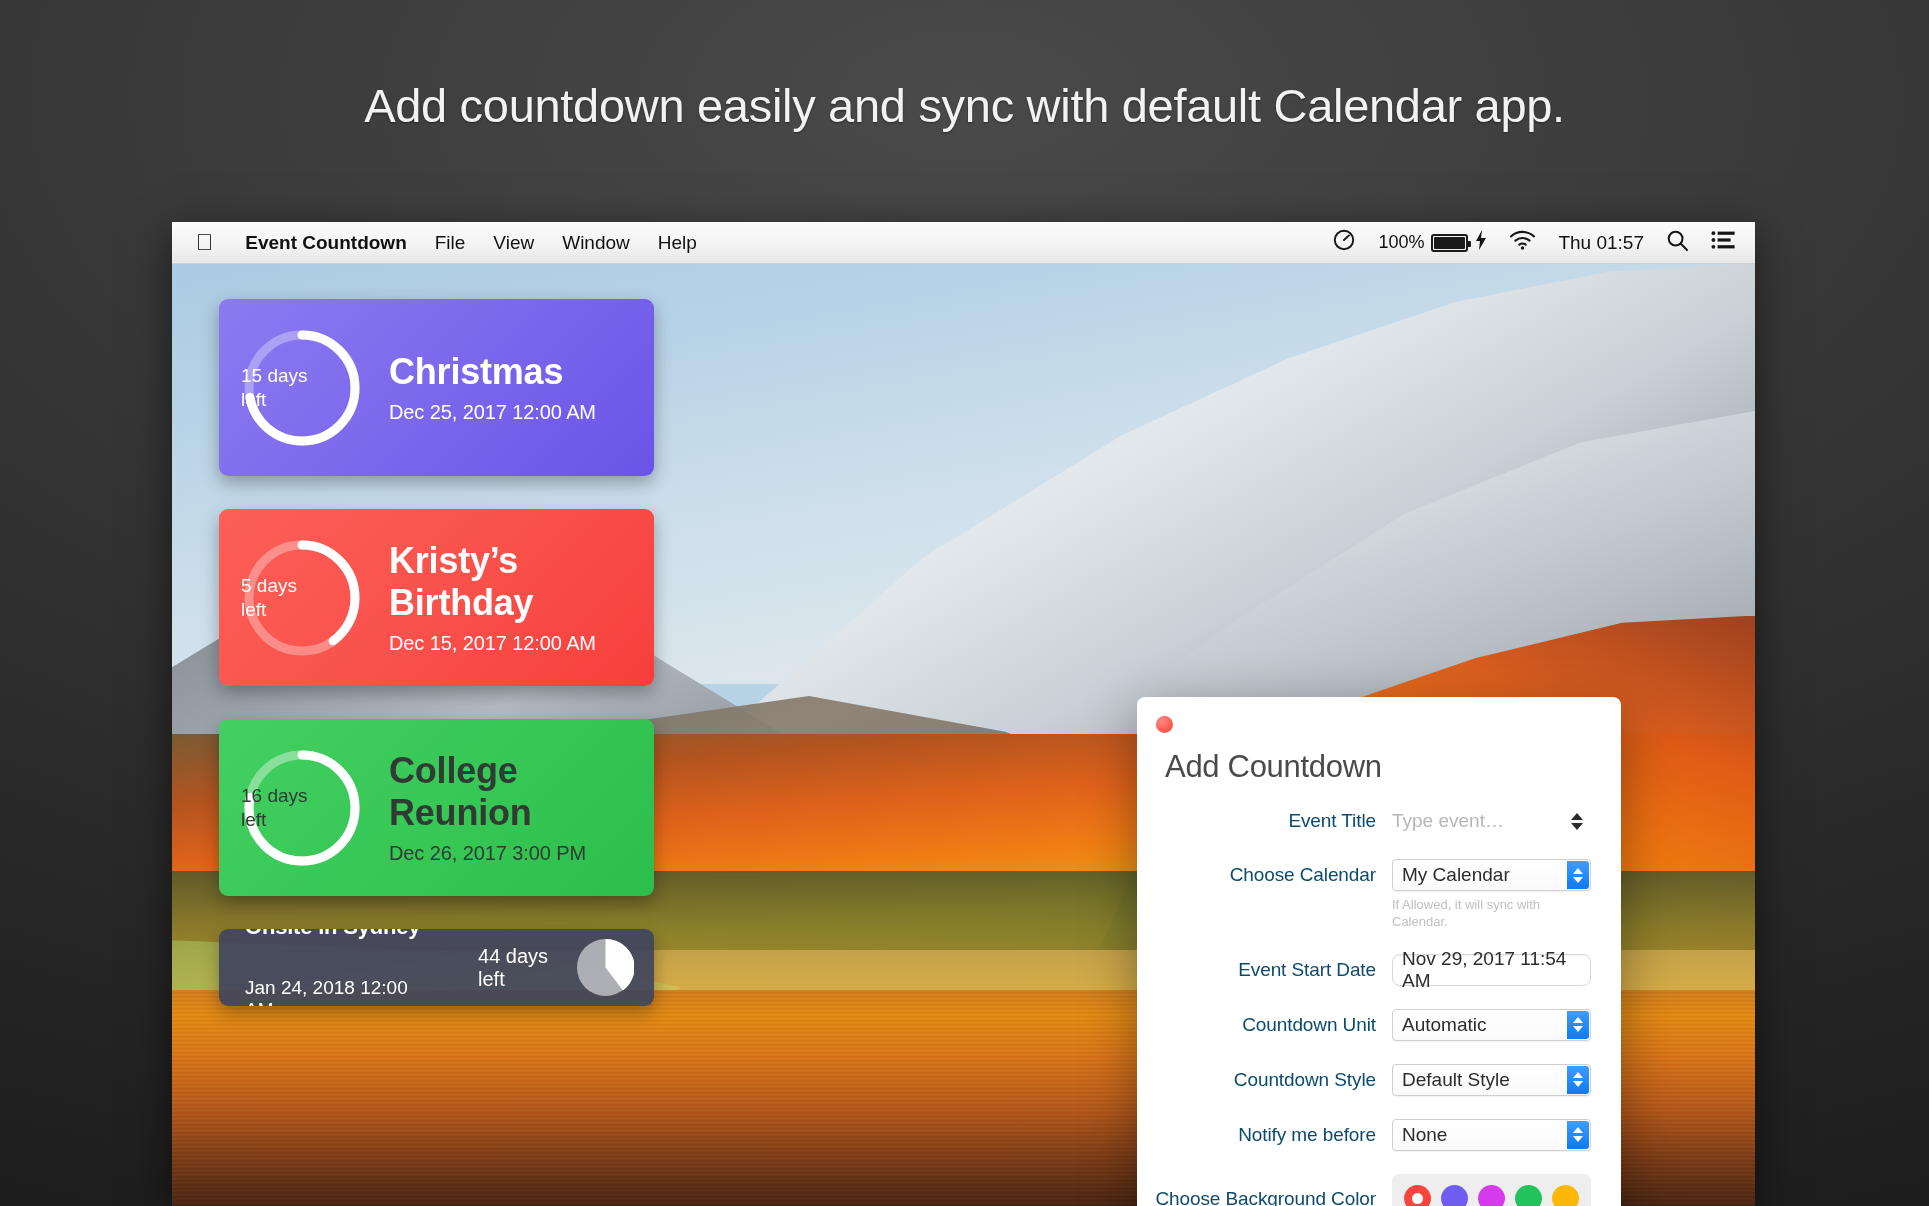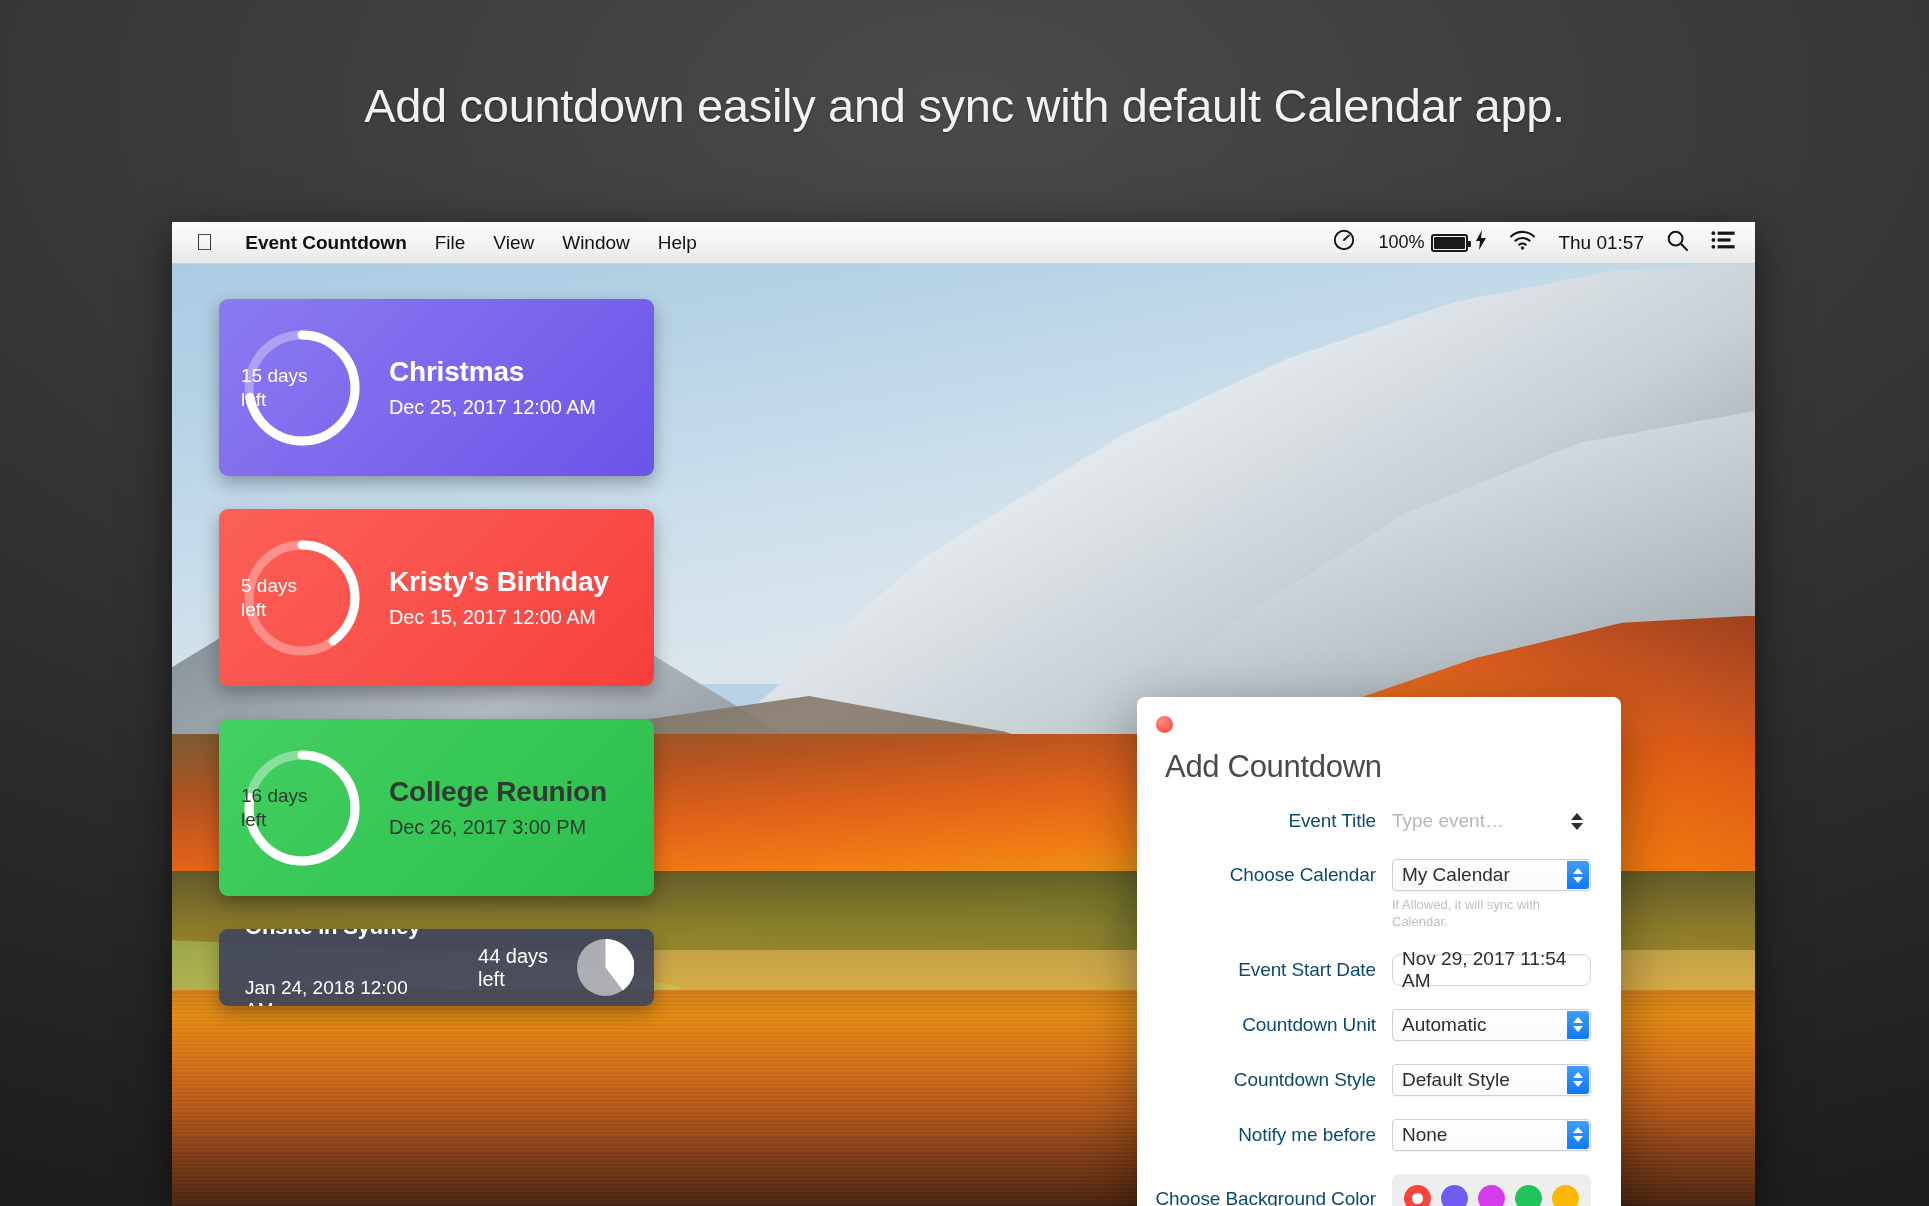"Christmas" .card-title { font-size: 28px -> 36px }
